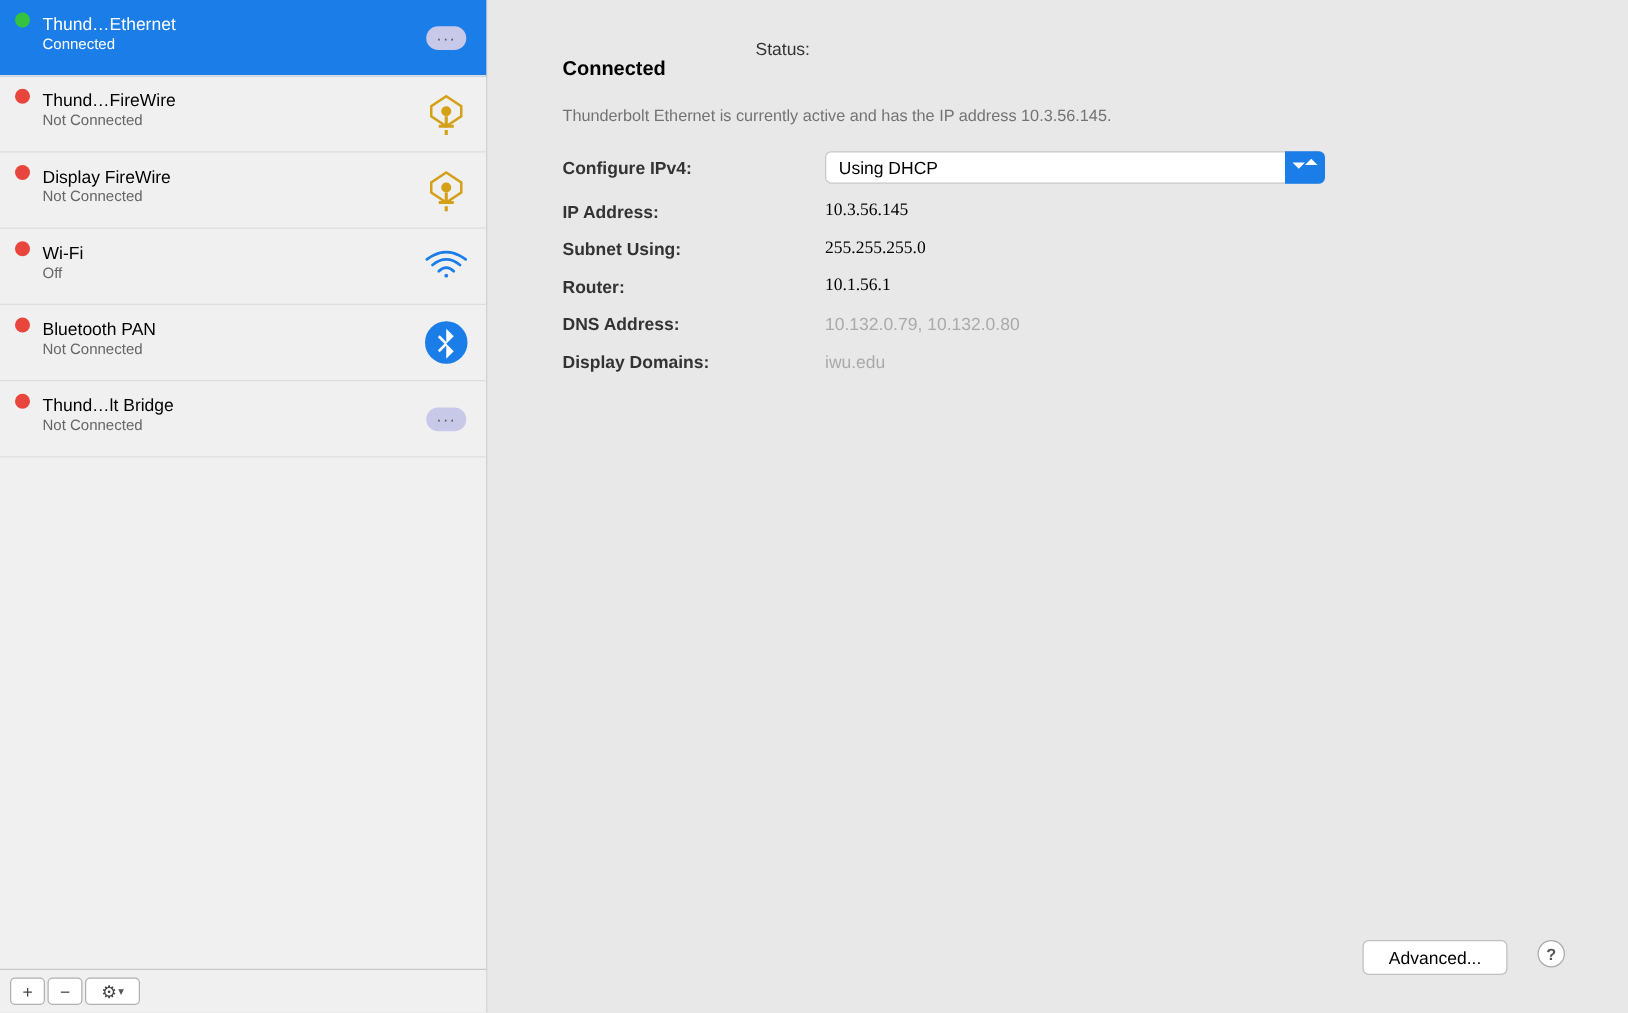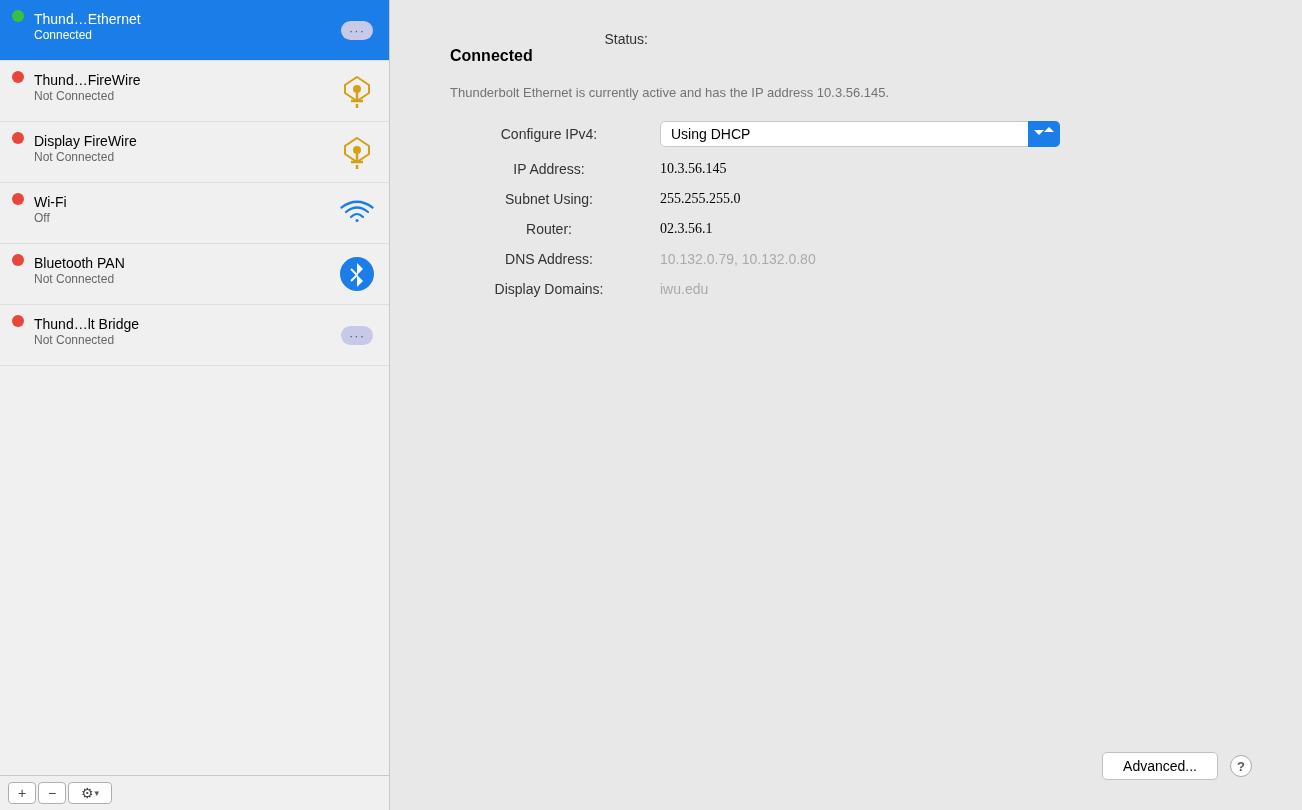"Configure IPv4:" .field-label { font-weight: 400 -> 700; text-align: center -> left }
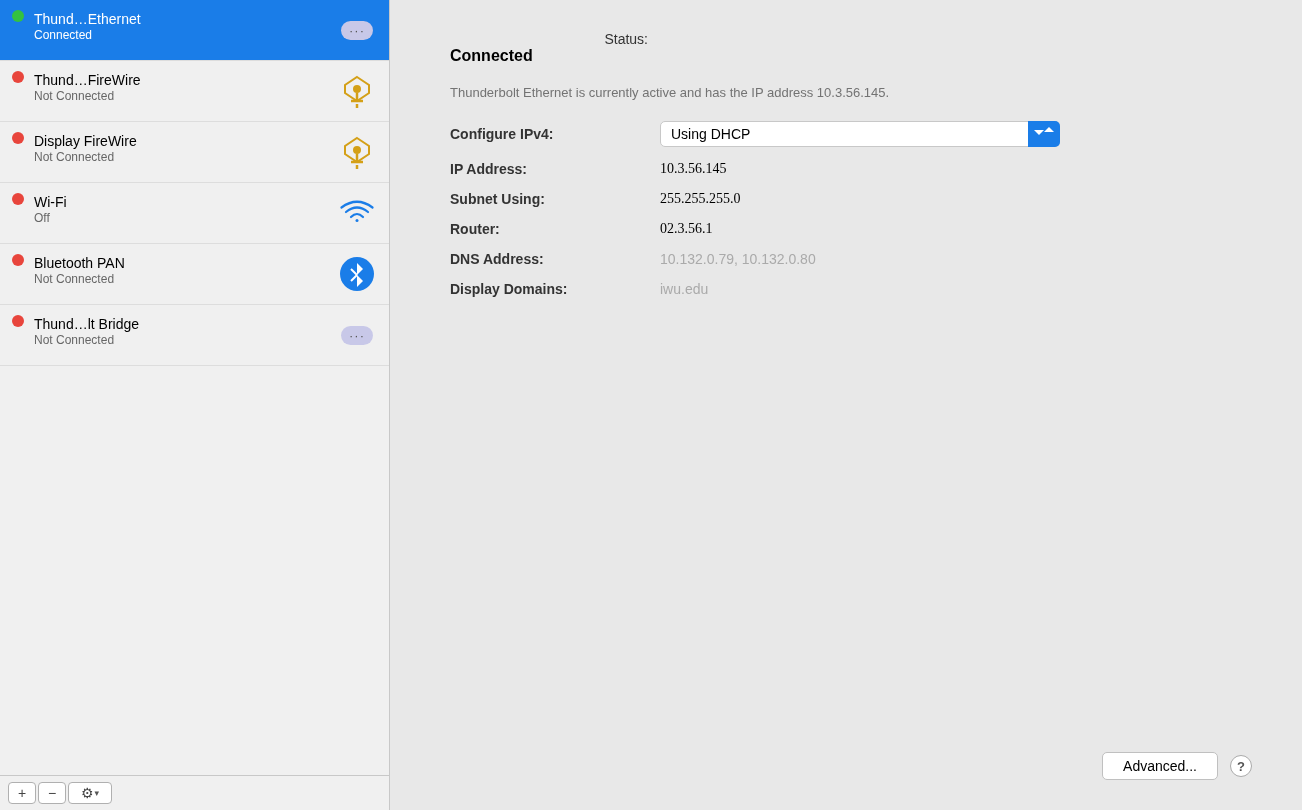"02.3.56.1" div.field-value { text: 02.3.56.1 -> 10.1.56.1 }
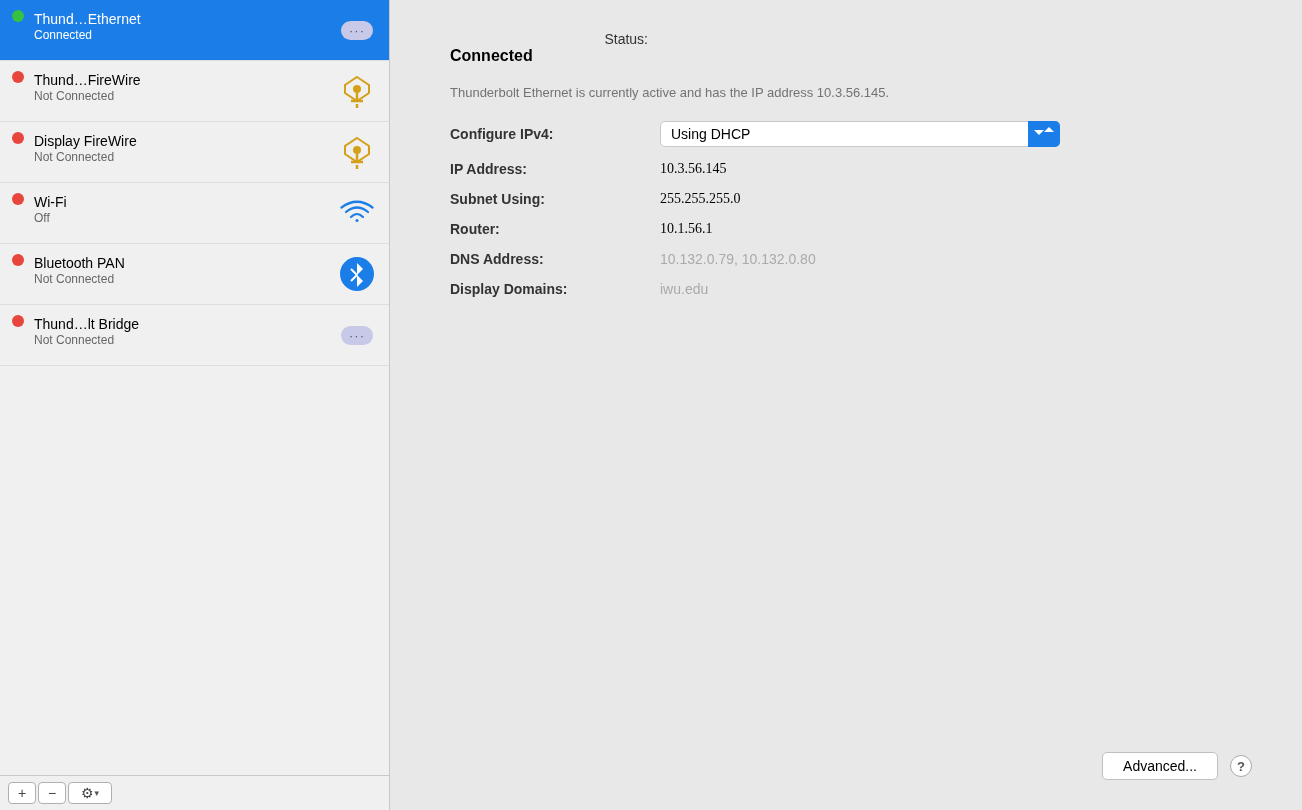"Advanced..." .bottom-bar { align-items: center -> flex-start; gap: 12px -> 24px }
